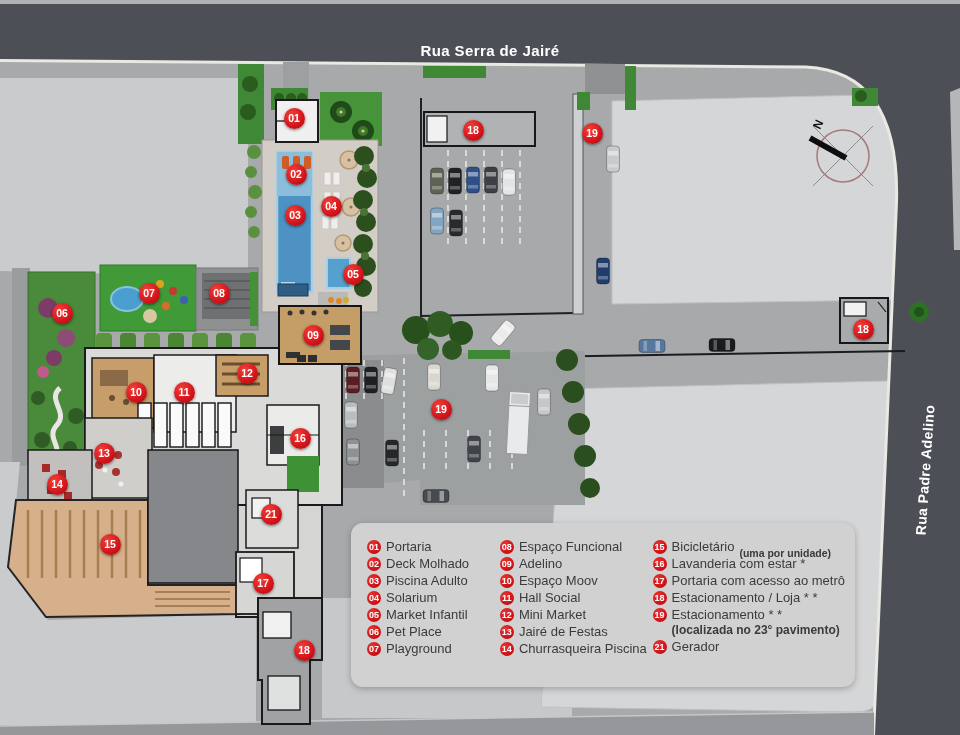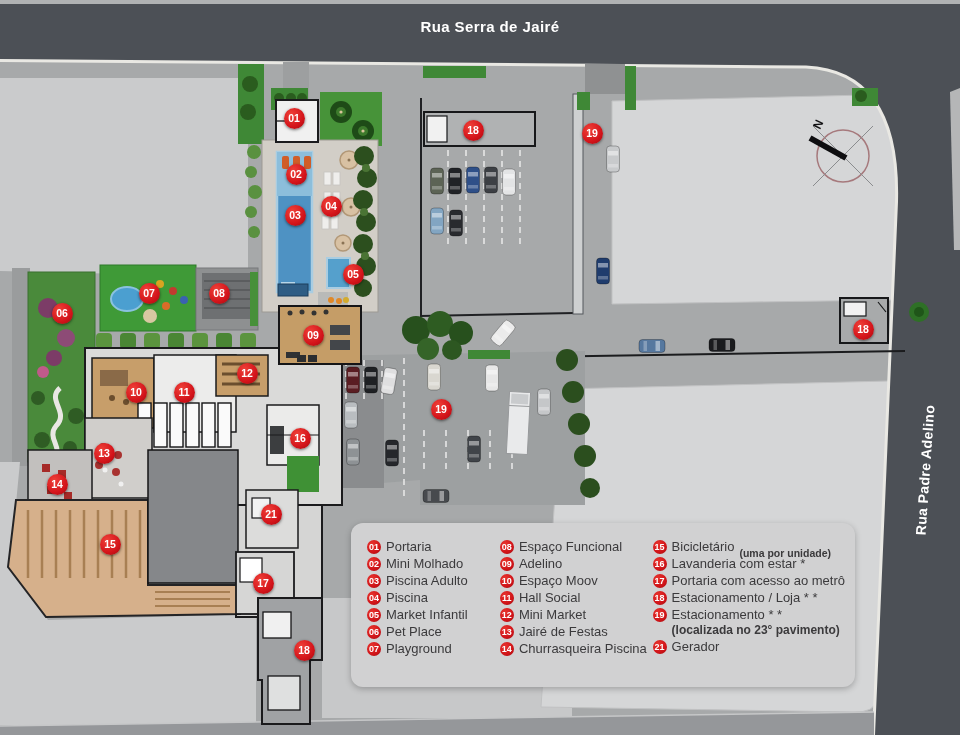"Rua Serra de Jairé" .street-top { top: 18px -> 42px }
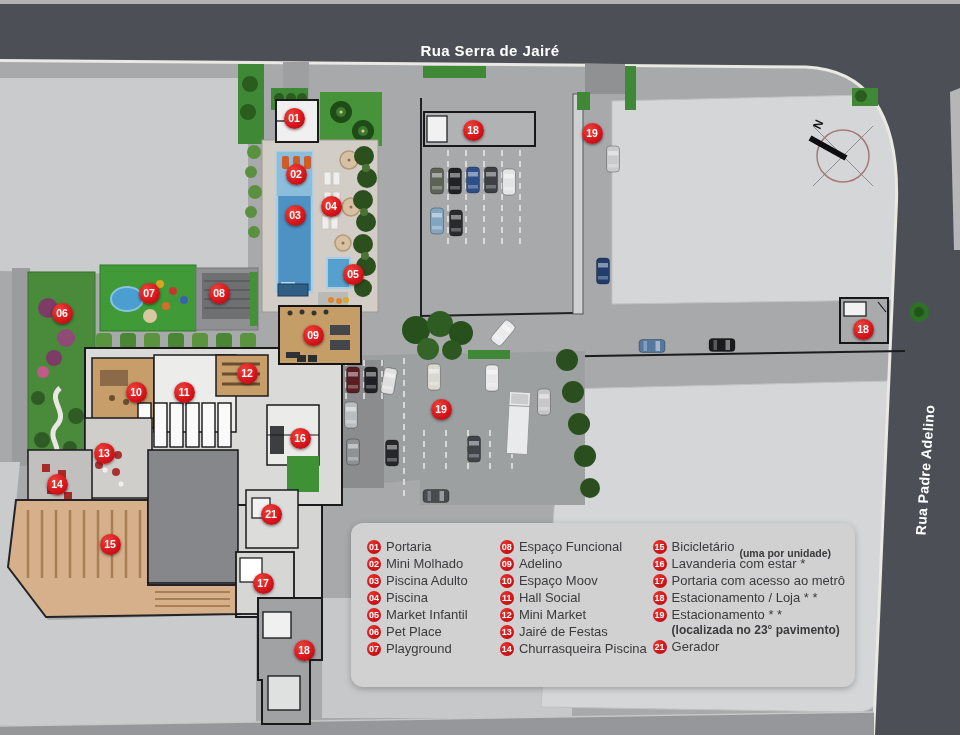"Mini Molhado" span.llabel { text: Mini -> Deck }
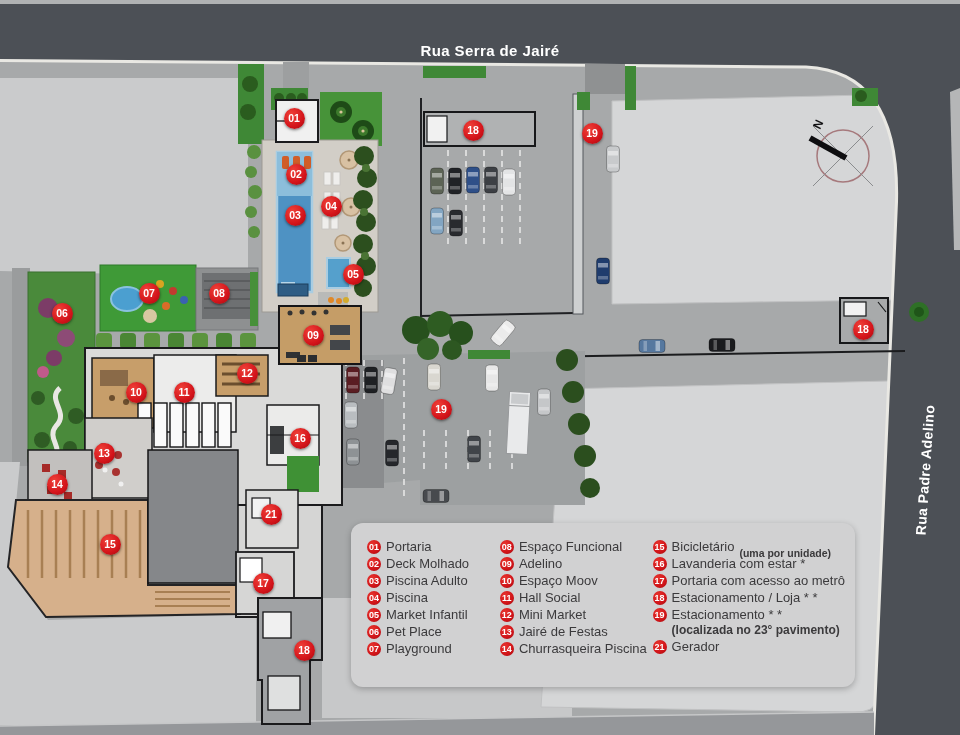"Piscina" span.llabel { text: Piscina -> Solarium }
